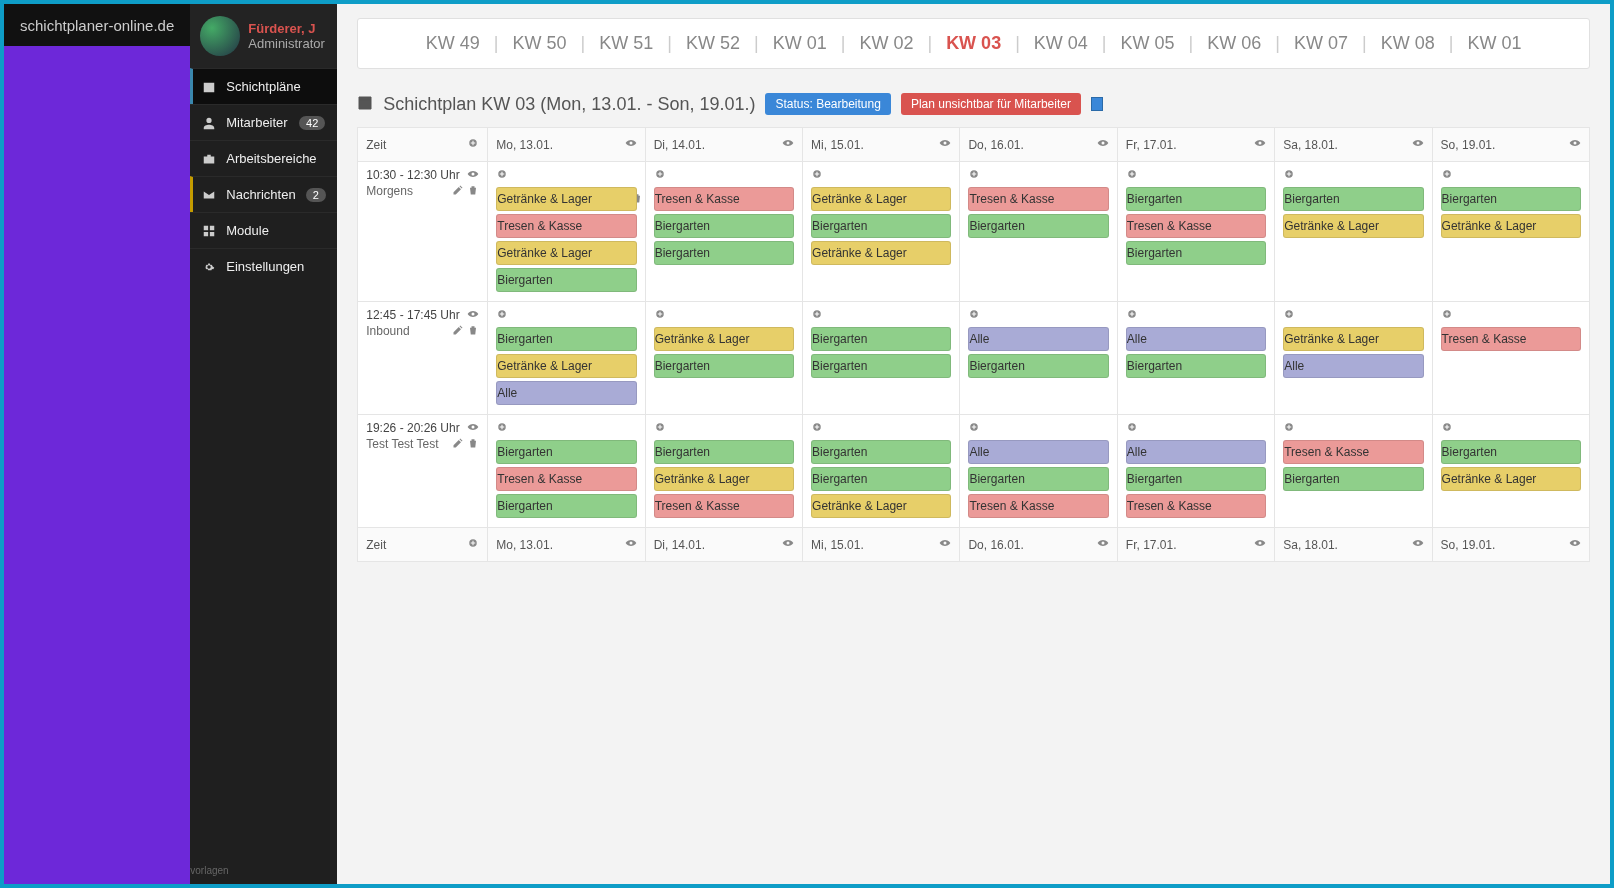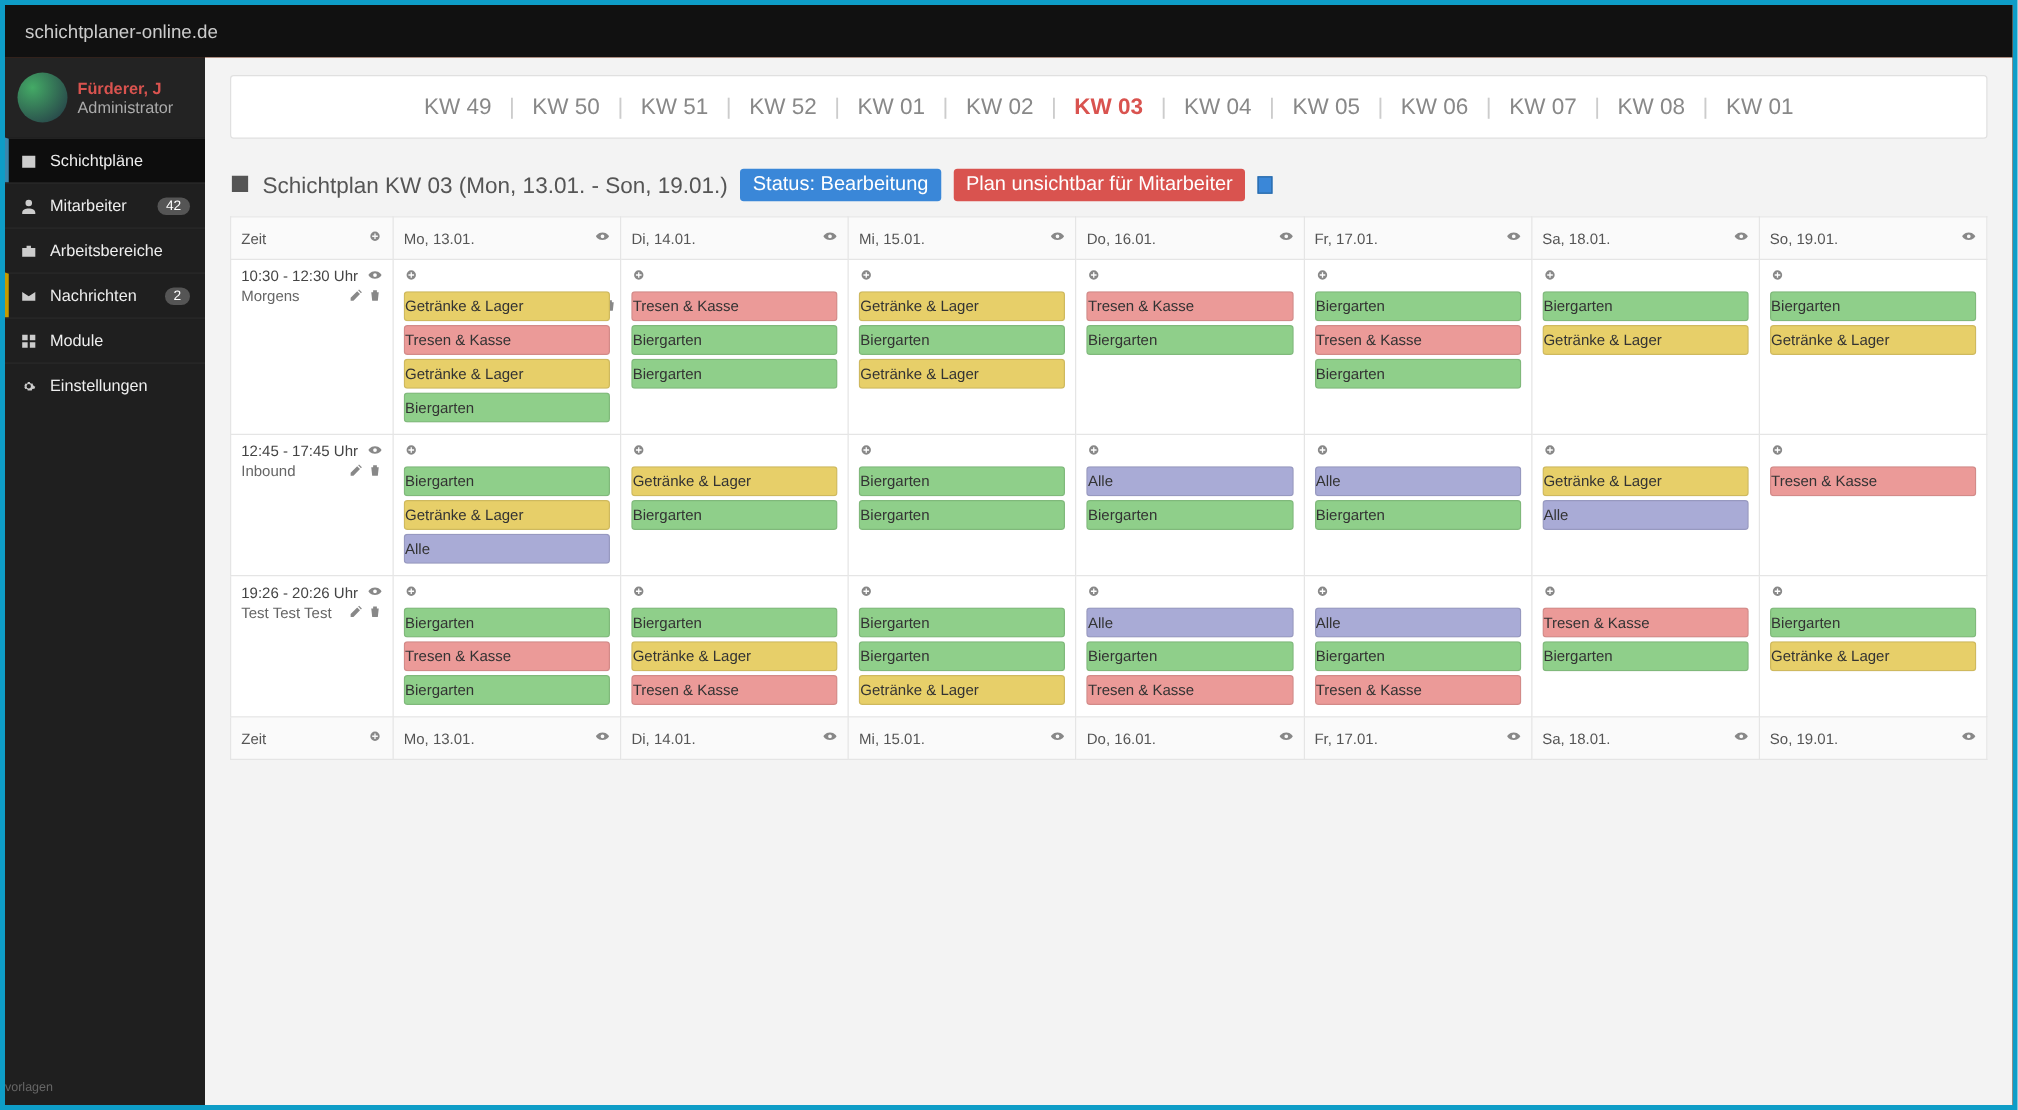"schichtplaner-online.de" .frame { background: #c2410c -> #6d28d9; flex-direction: column -> row }
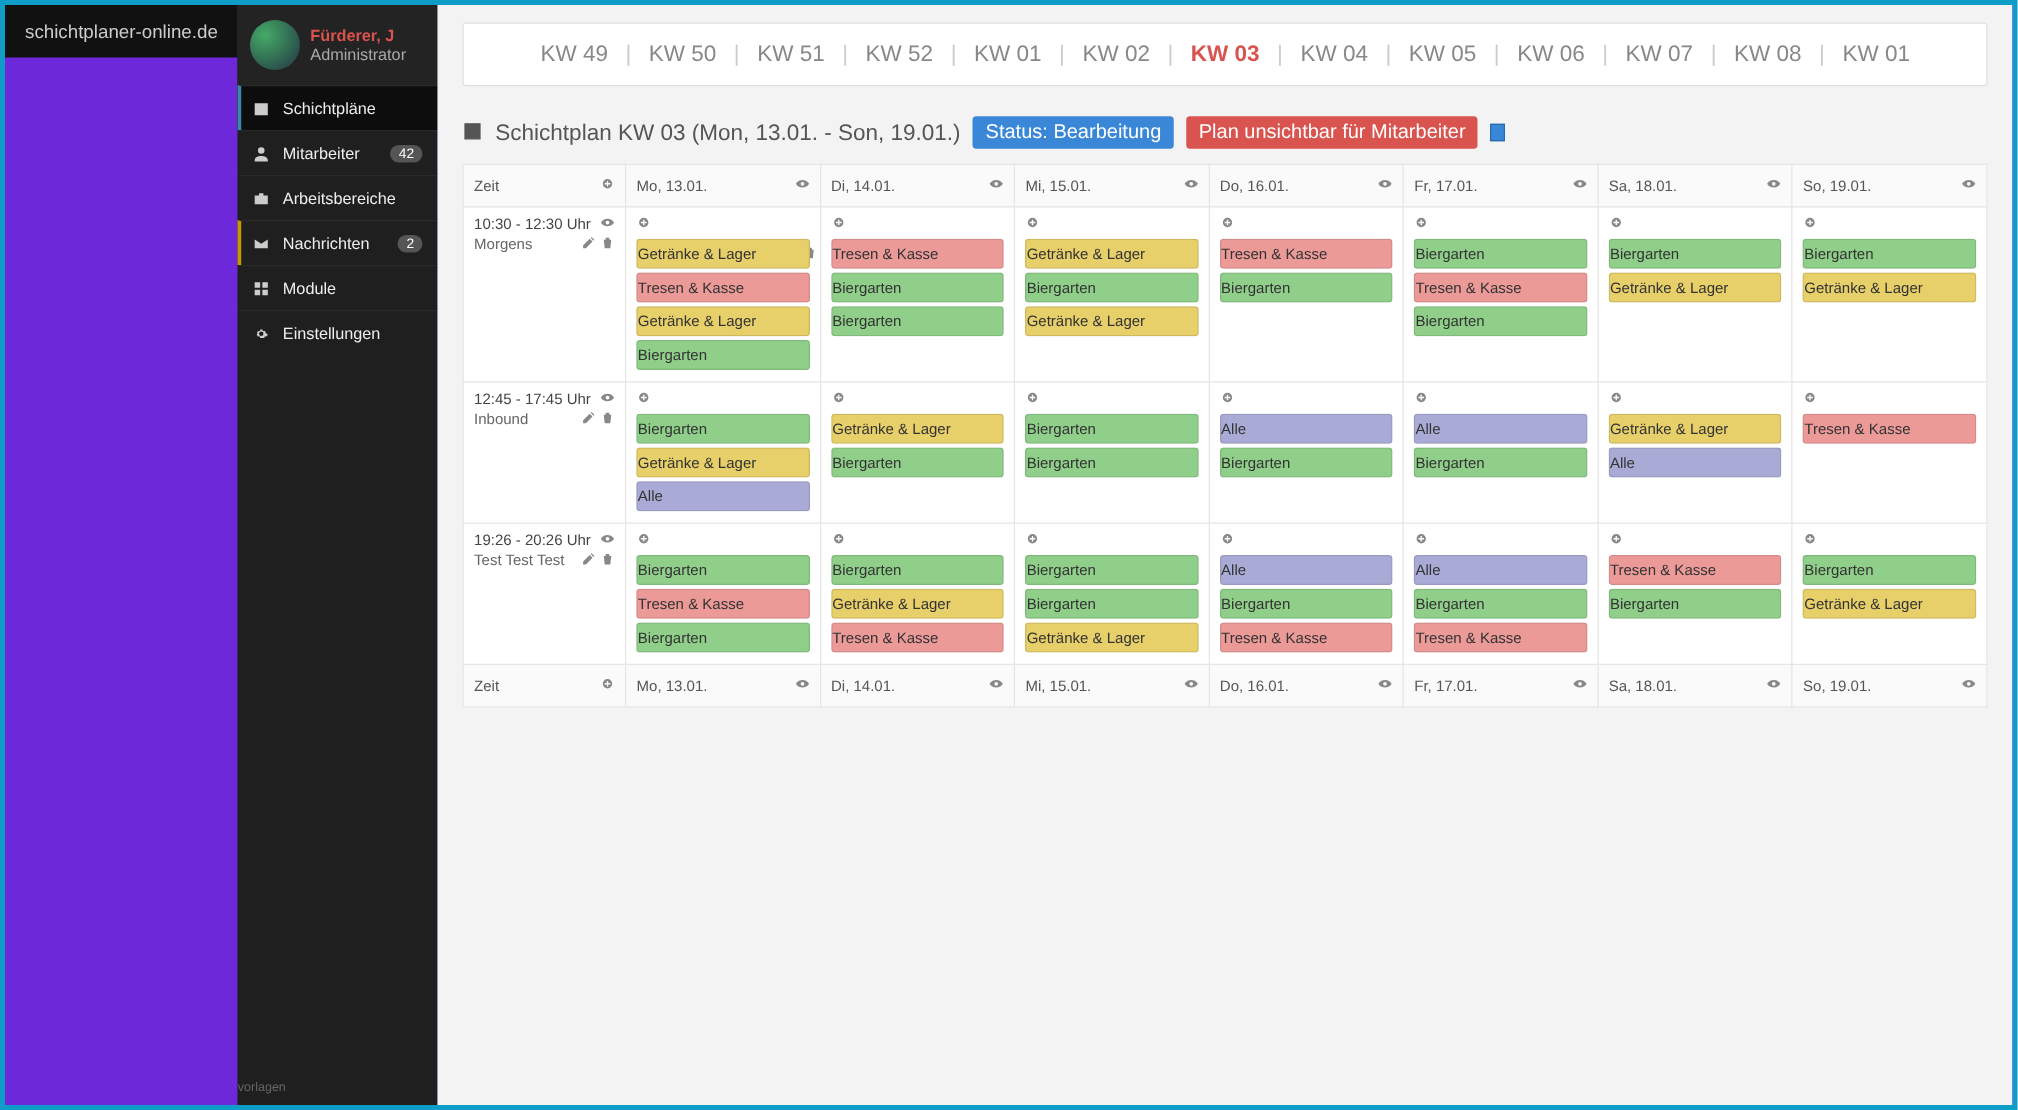"Fürderer, J" .sidebar { width: 160px -> 147px }
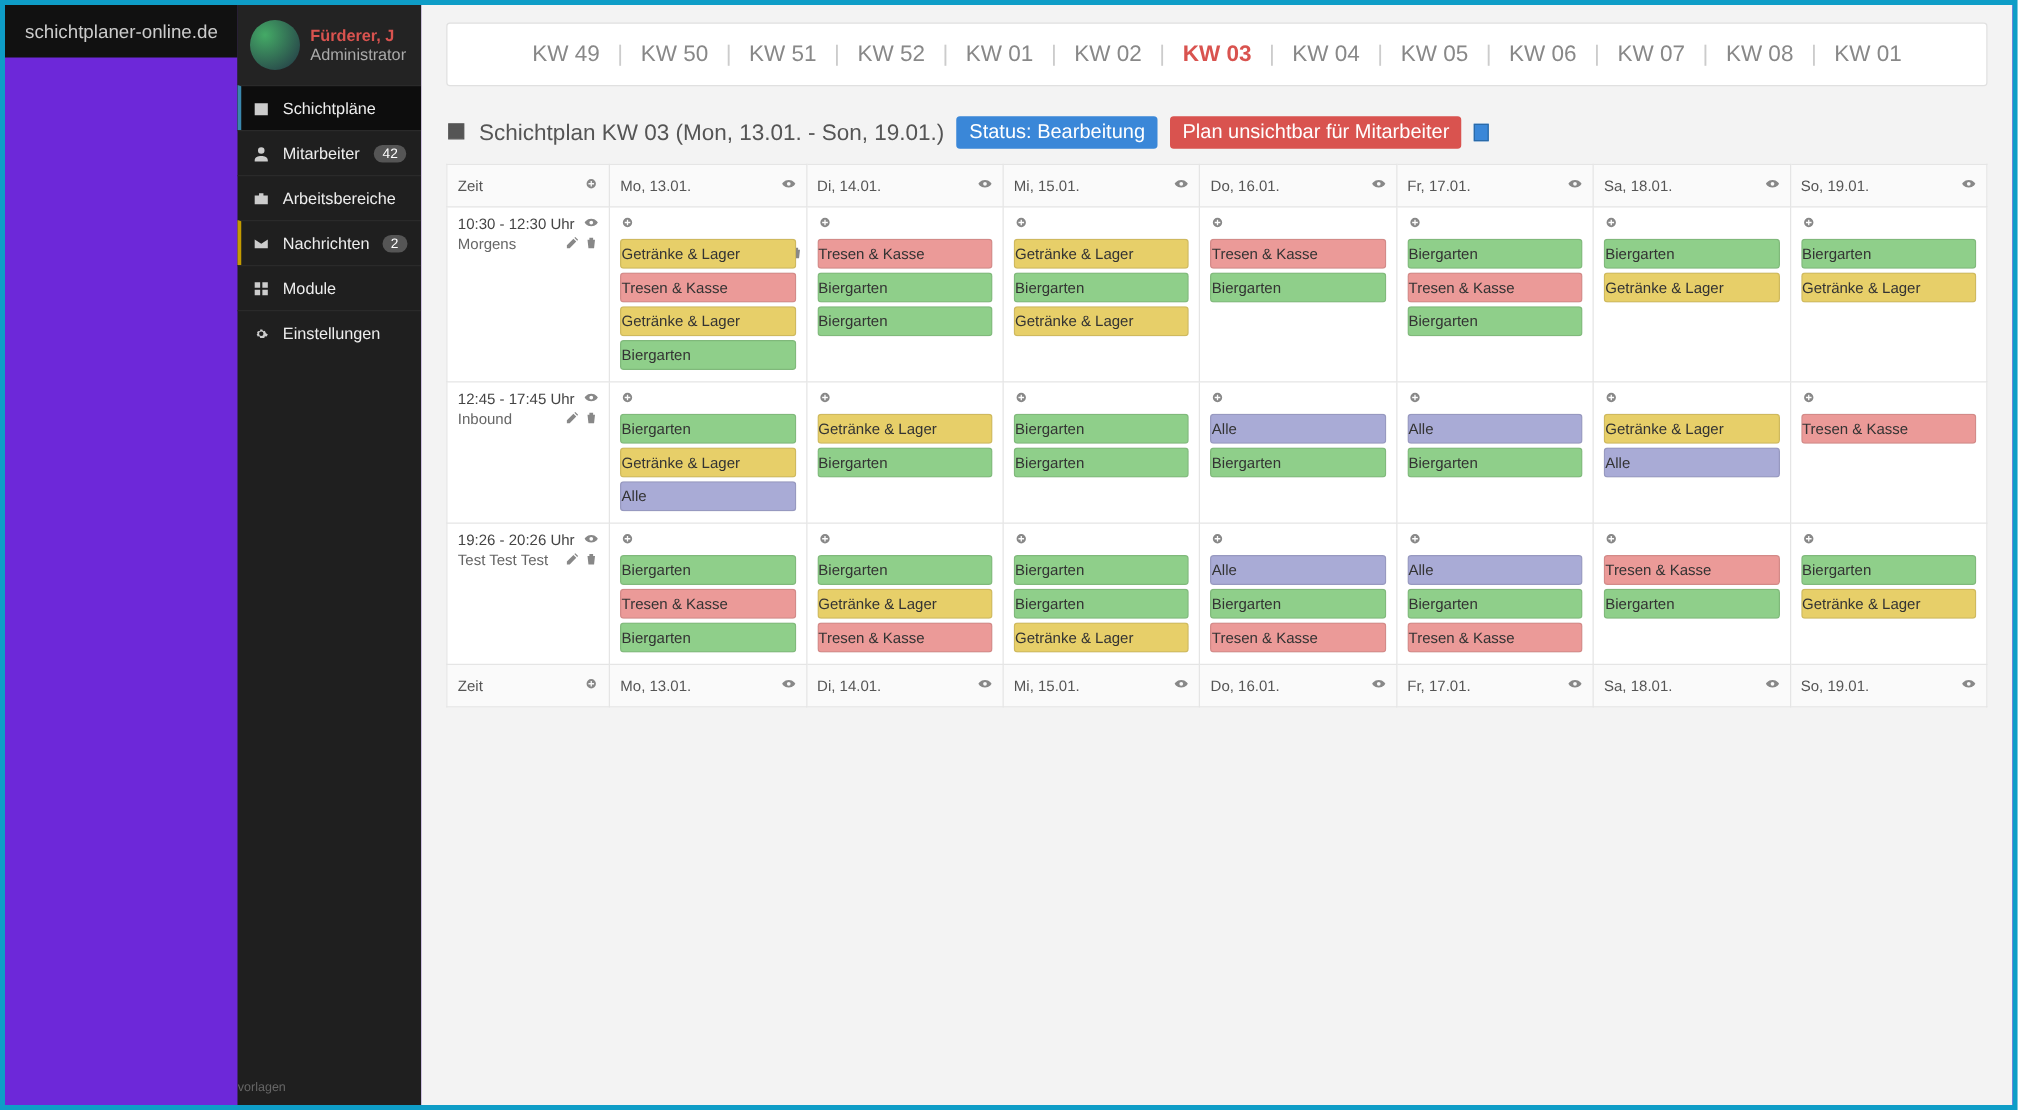"Status: Bearbeitung" .pill { font-size: 16px -> 12px }
